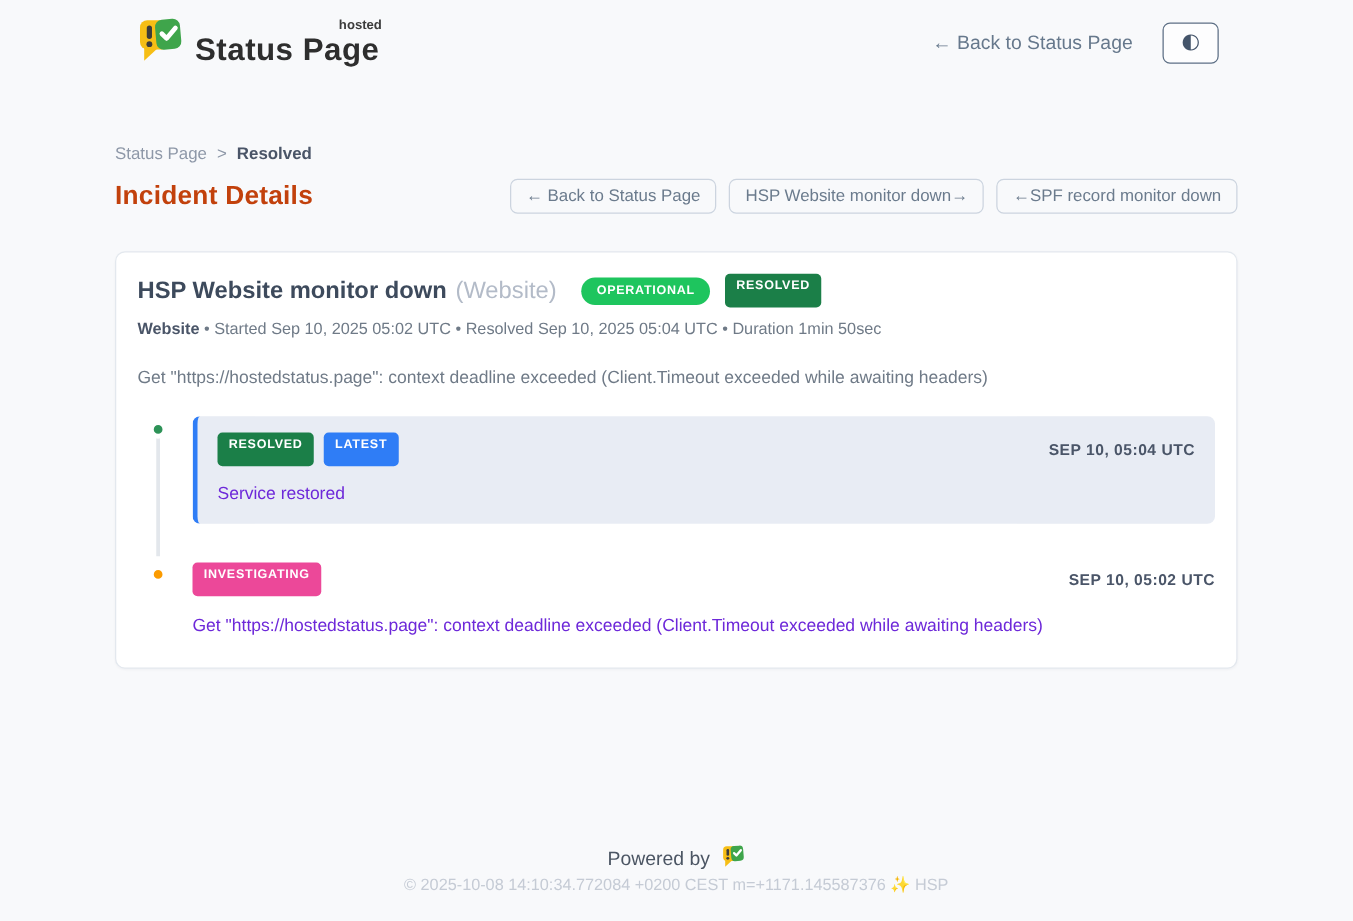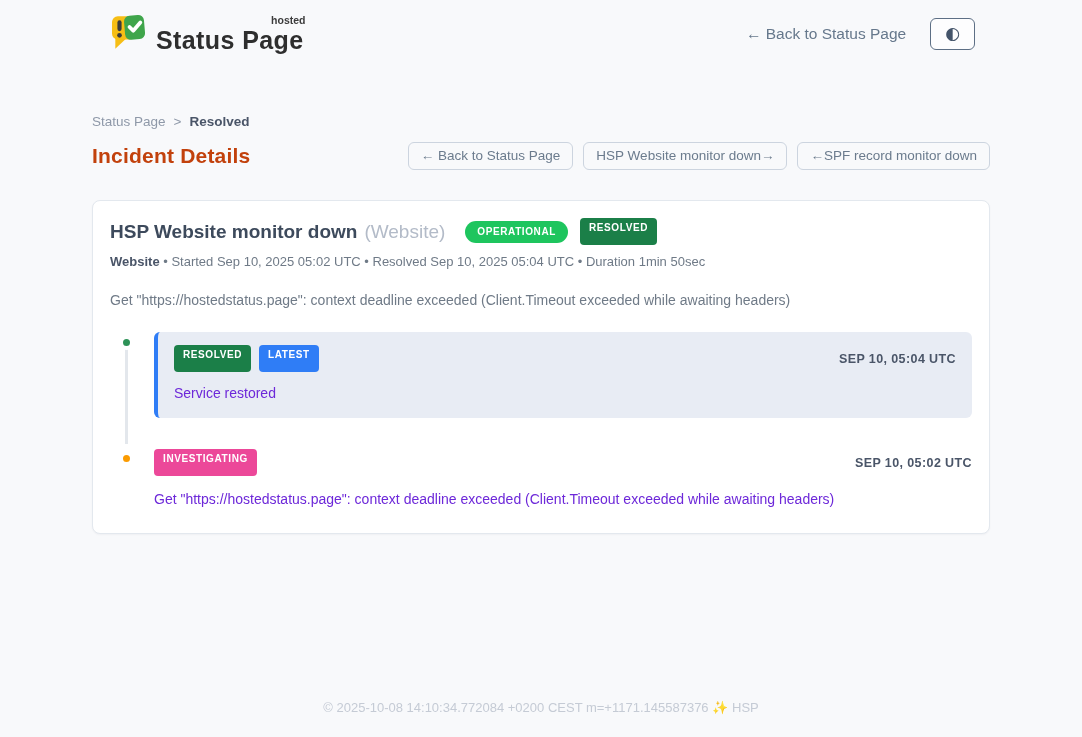"Powered by" div.powered { html: none -> <div> <span>Powered by</span> <span> <svg> <polygon></polygon> <rect></rect> <rect></rect> <rect></rect> <circle></circle> <path></path> </svg> </span> </div> }
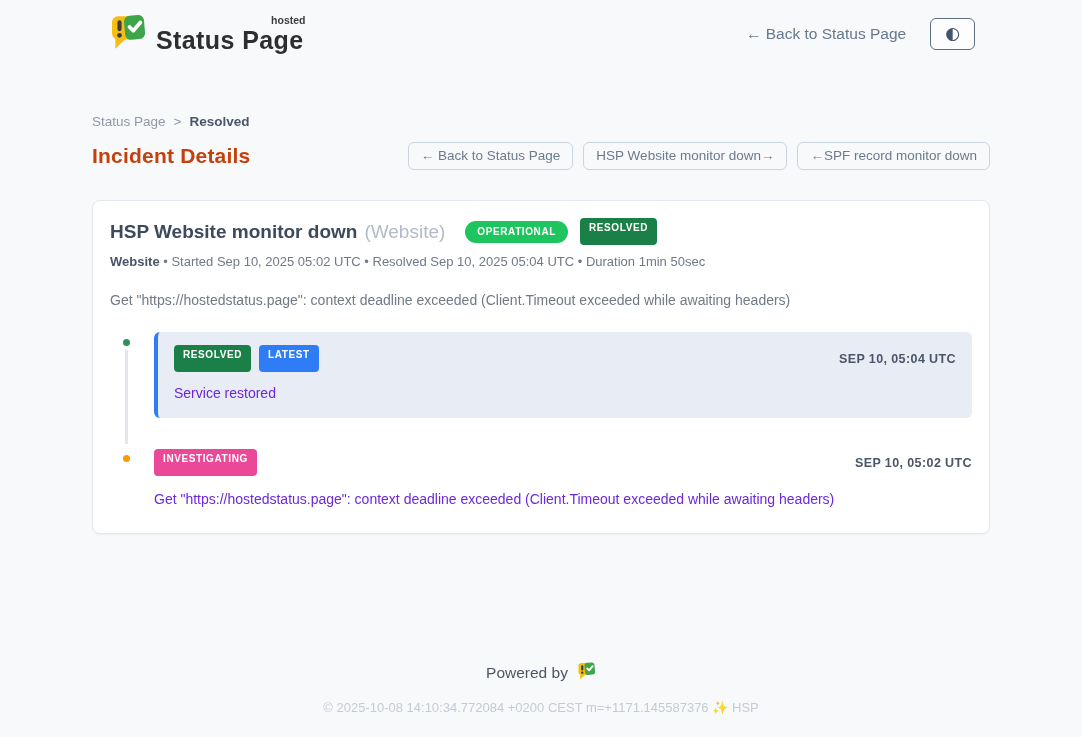"© 2025-10-08 14:10:34.772084 +0200 CEST" .copyright { margin-top: 15px -> none }
